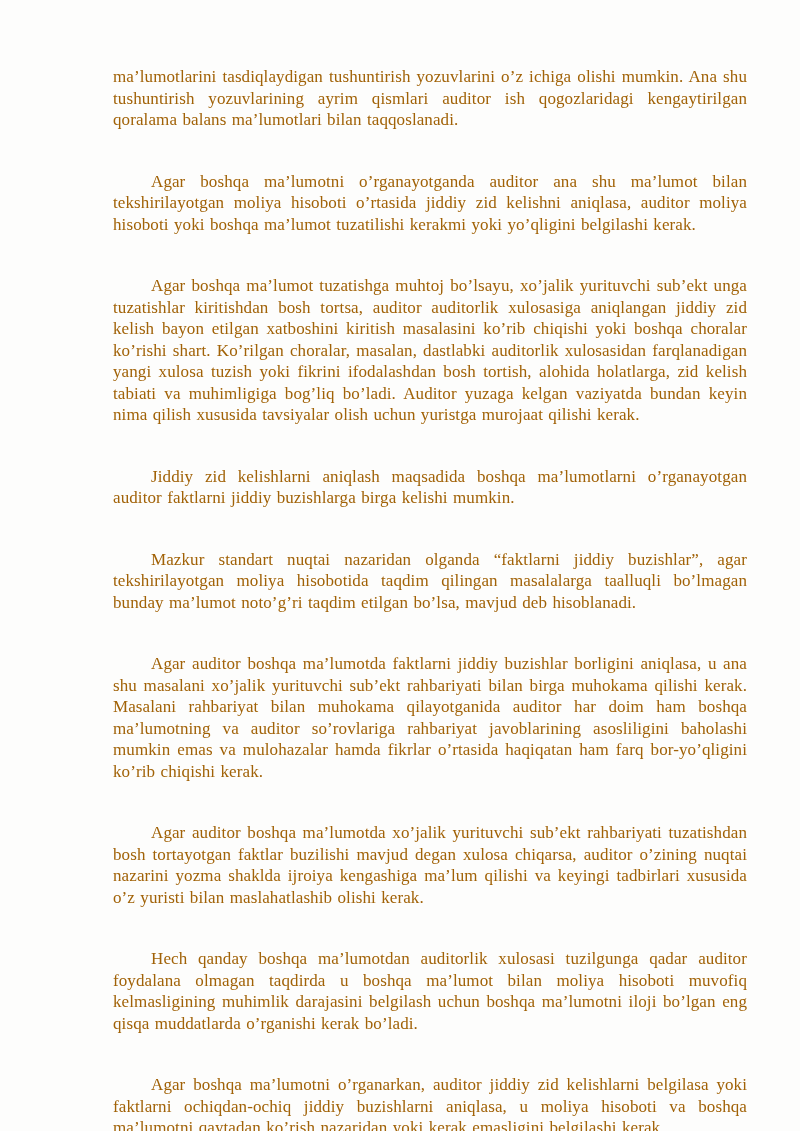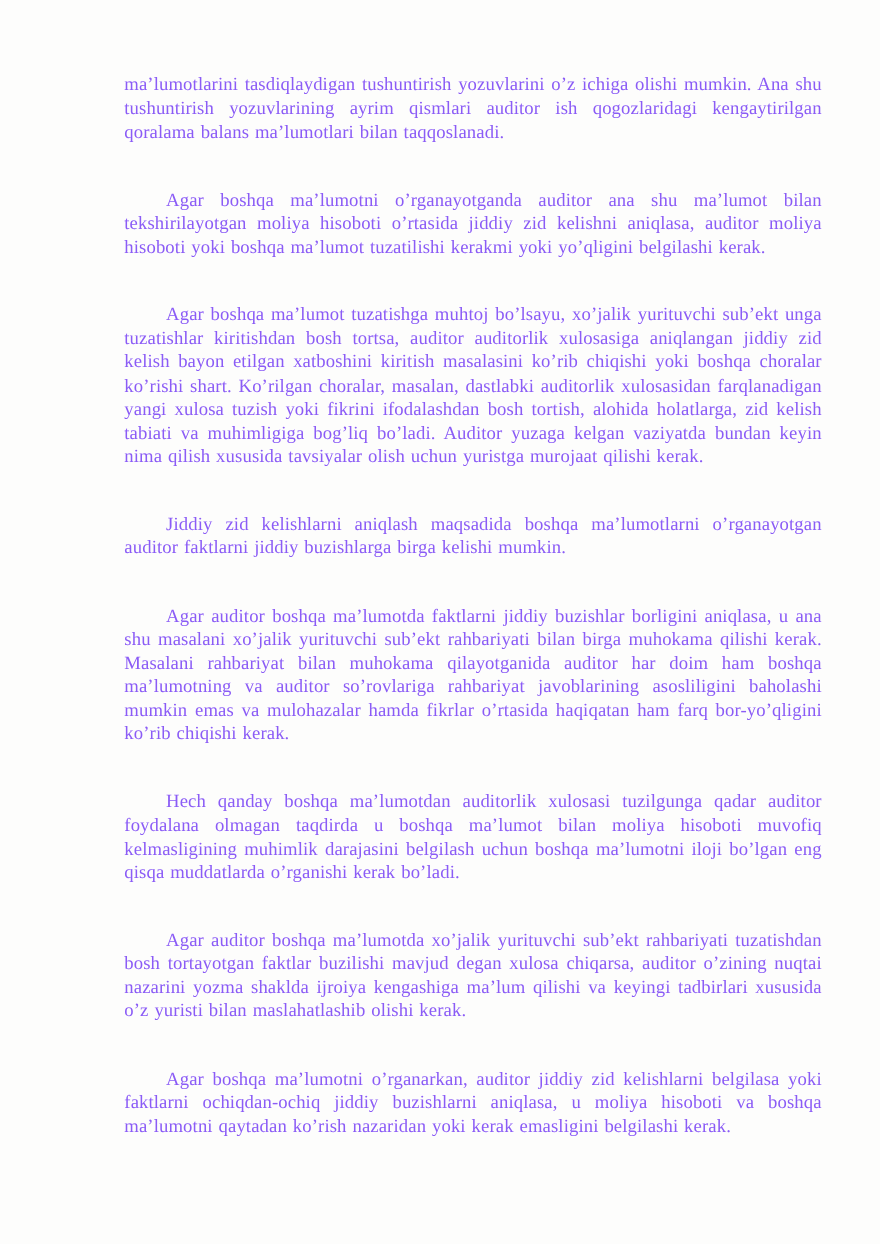"ma’lumotlarini tasdiqlaydigan" .page { color: #8b5cf6 -> #a16207 }
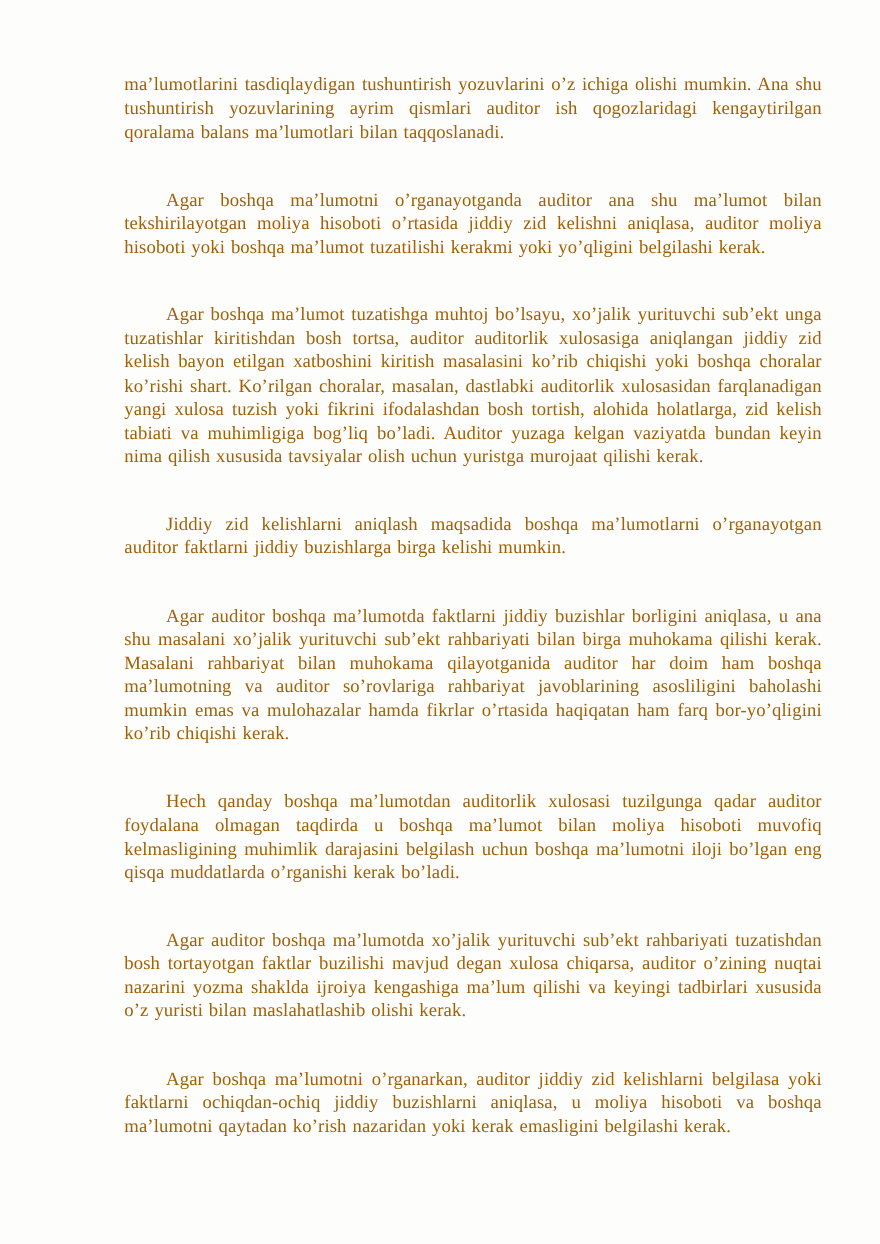"Mazkur standart nuqtai nazaridan olganda" p.para { html: none -> <p>Mazkur standart nuqtai nazaridan olganda “faktlarni jiddiy buzishlar”, agar tekshirilayotgan moliya hisobotida taqdim qilingan masalalarga taalluqli bo’lmagan bunday ma’lumot noto’g’ri taqdim etilgan bo’lsa, mavjud deb hisoblanadi.</p> }
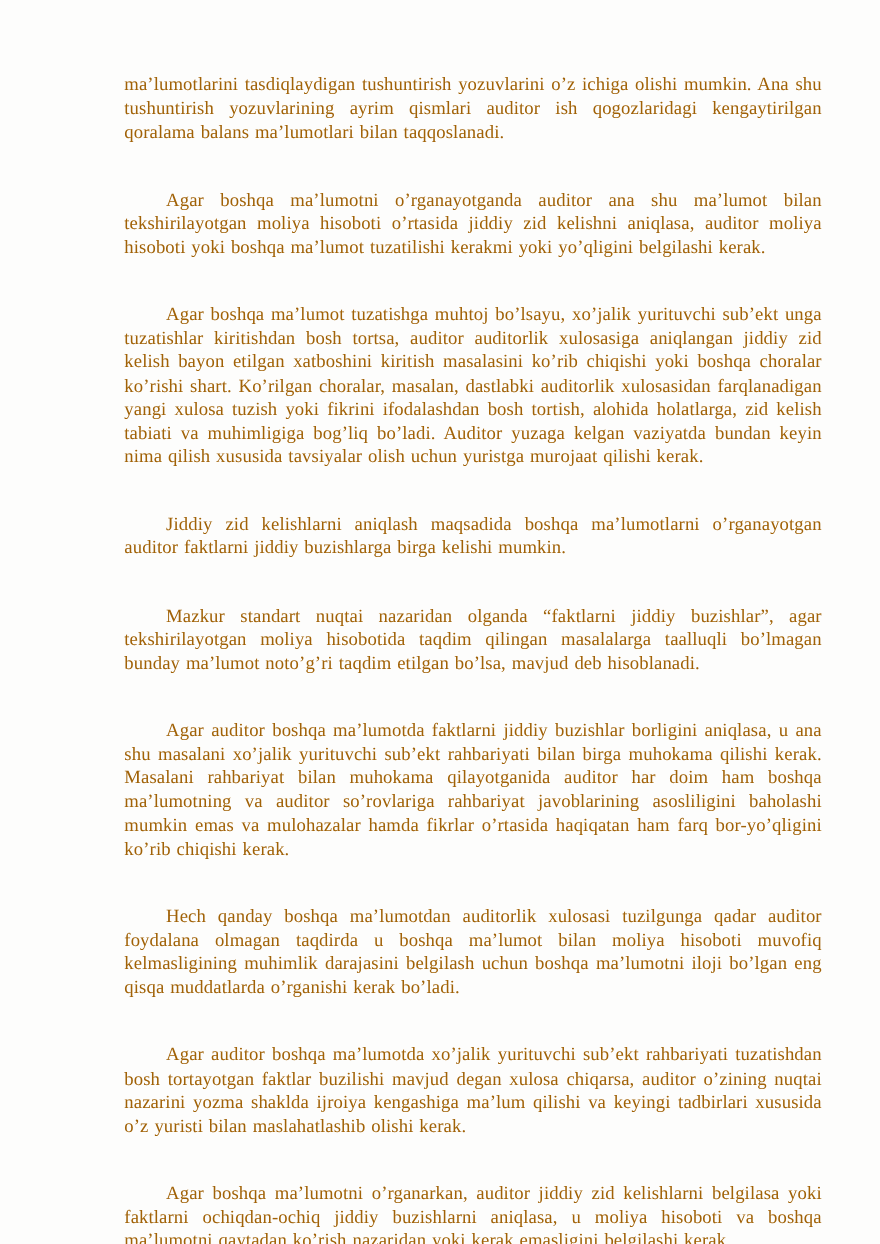"Hech qanday boshqa ma’lumotdan" p.para { order: before "Agar auditor boshqa ma’lumotda xo’jalik" -> after "Agar auditor boshqa ma’lumotda xo’jalik" }
